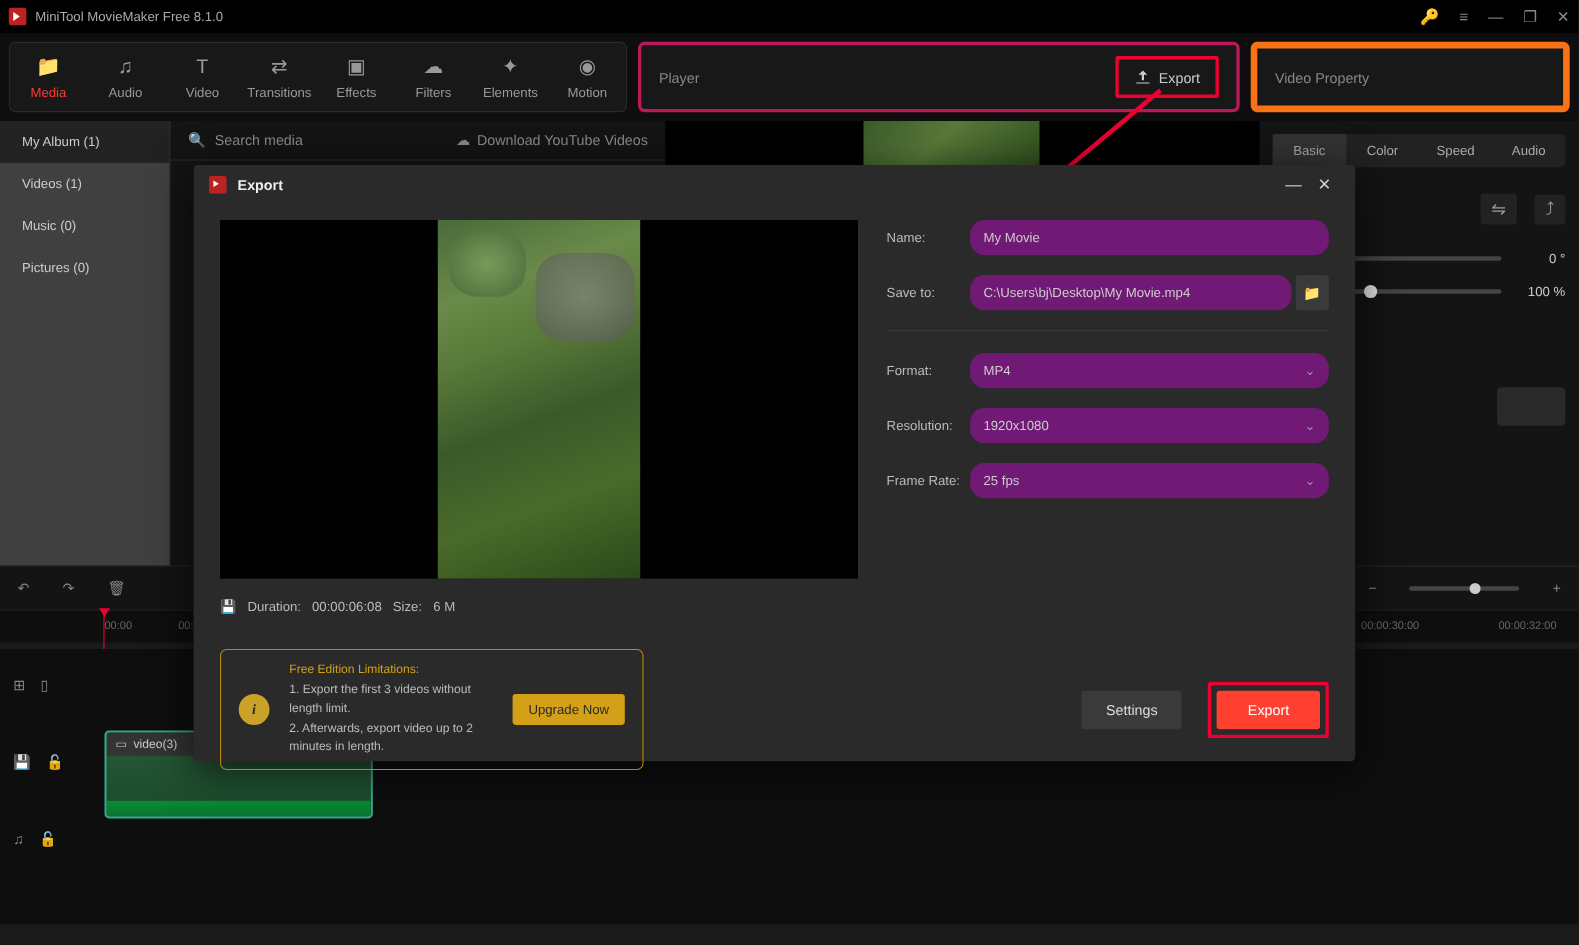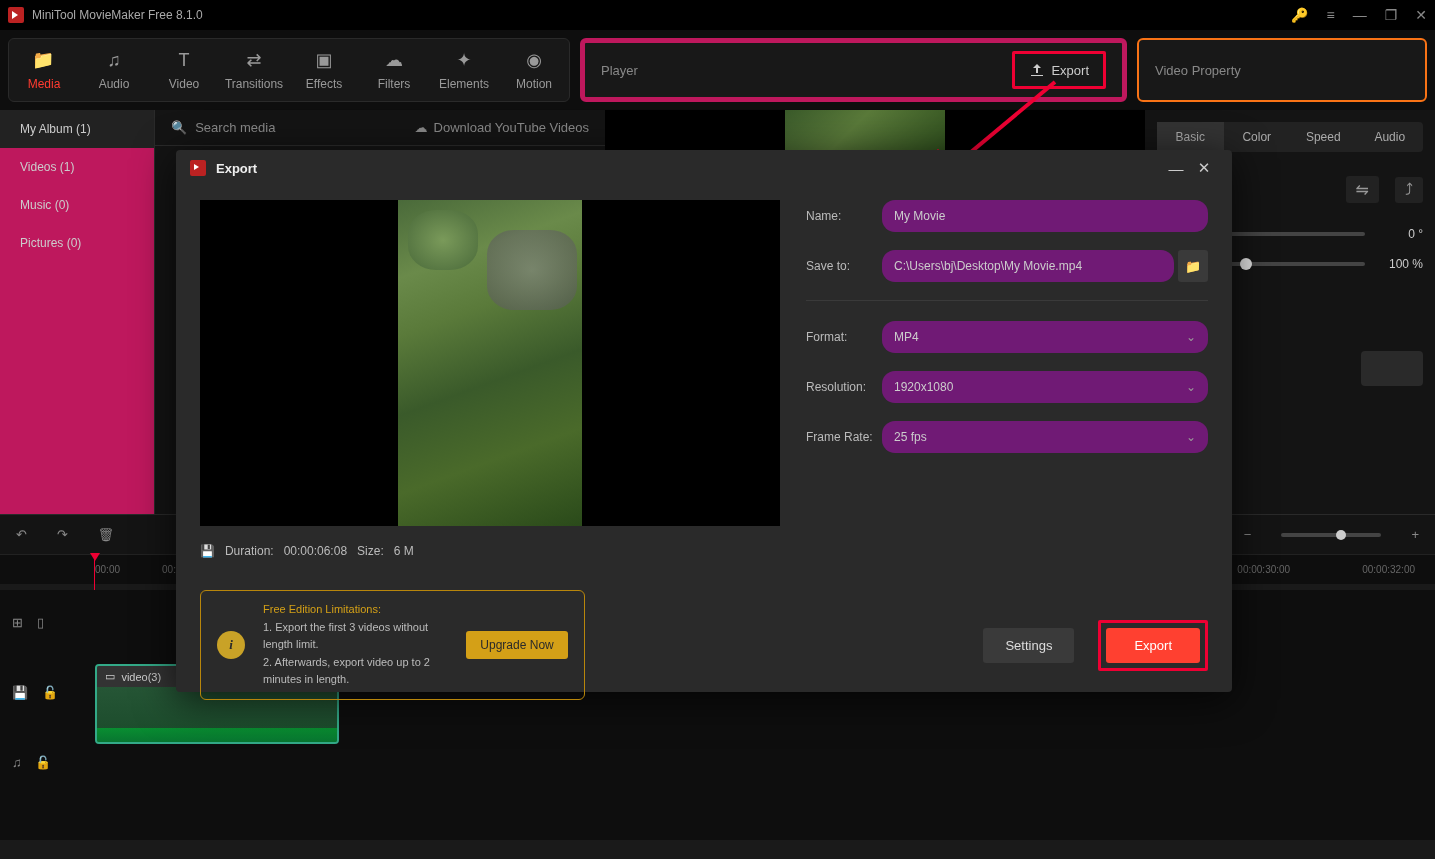"Player" .player-panel { border: 5px solid #be185d -> 3px solid #be185d }
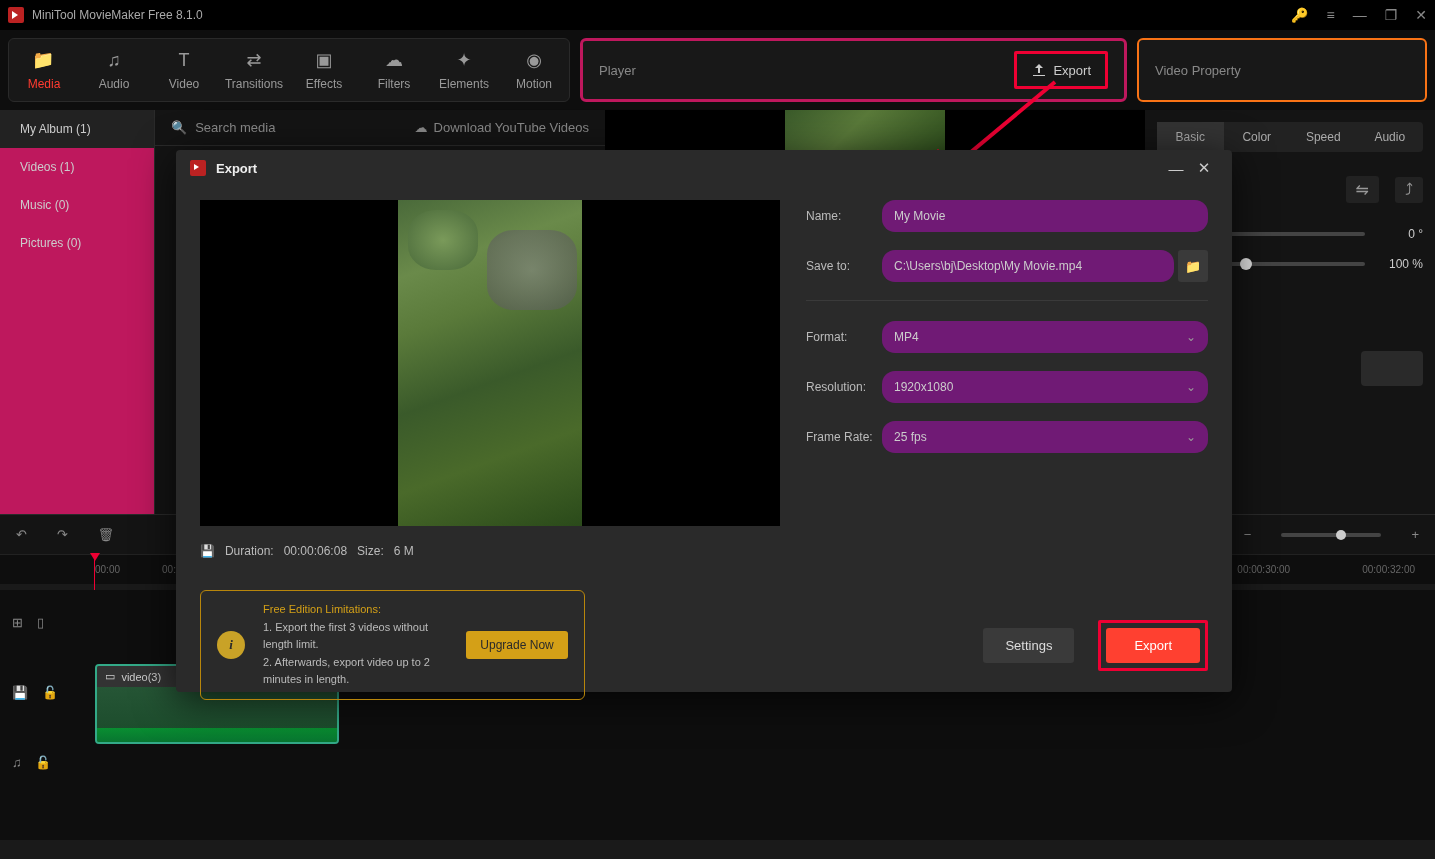"Video Property" .prop-panel-head { border: 2px solid #f97316 -> 6px solid #f97316 }
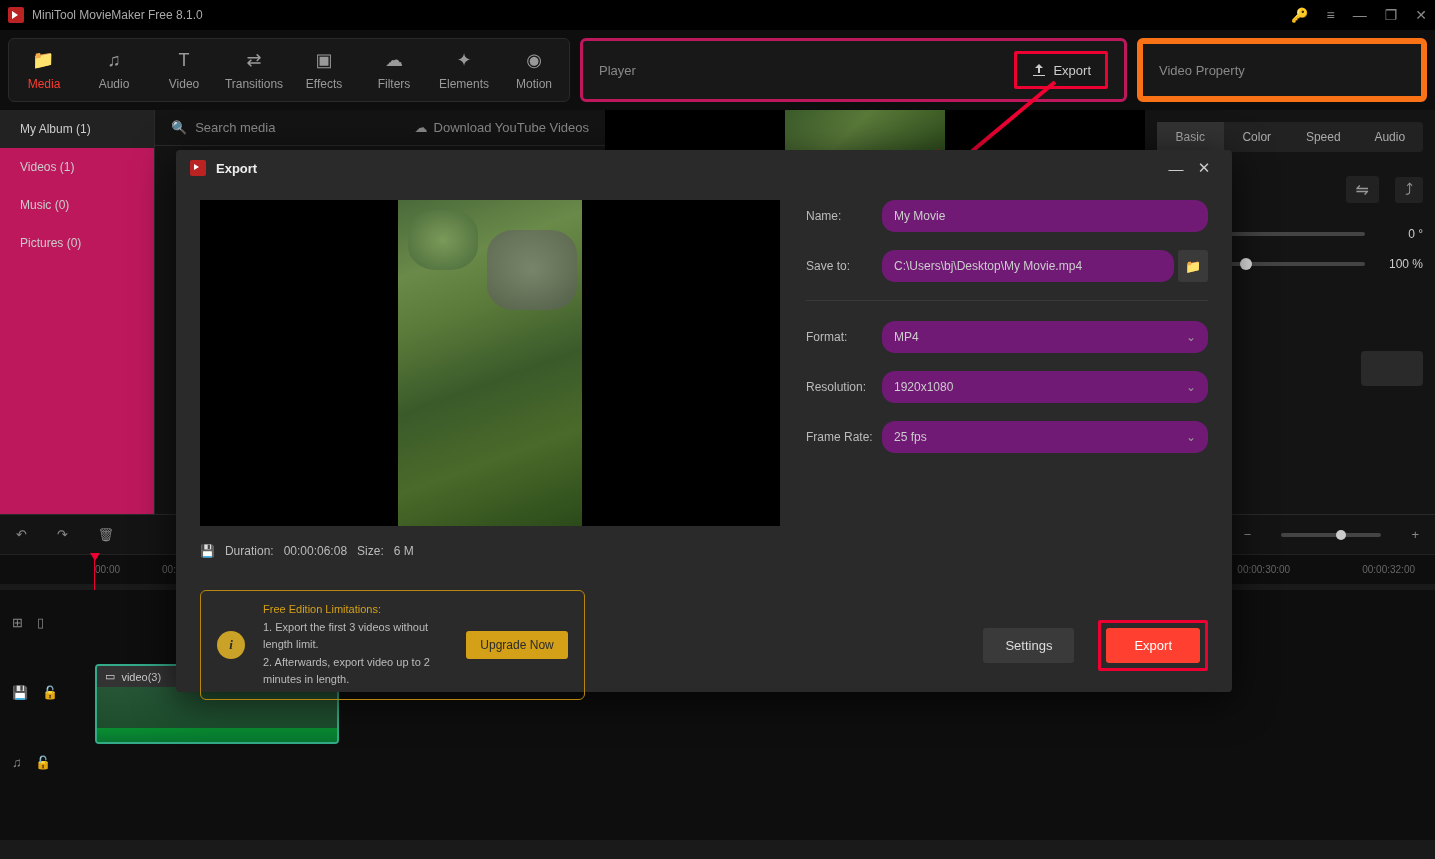"My Album (1)" .sidebar { background: #be185d -> #404040 }
